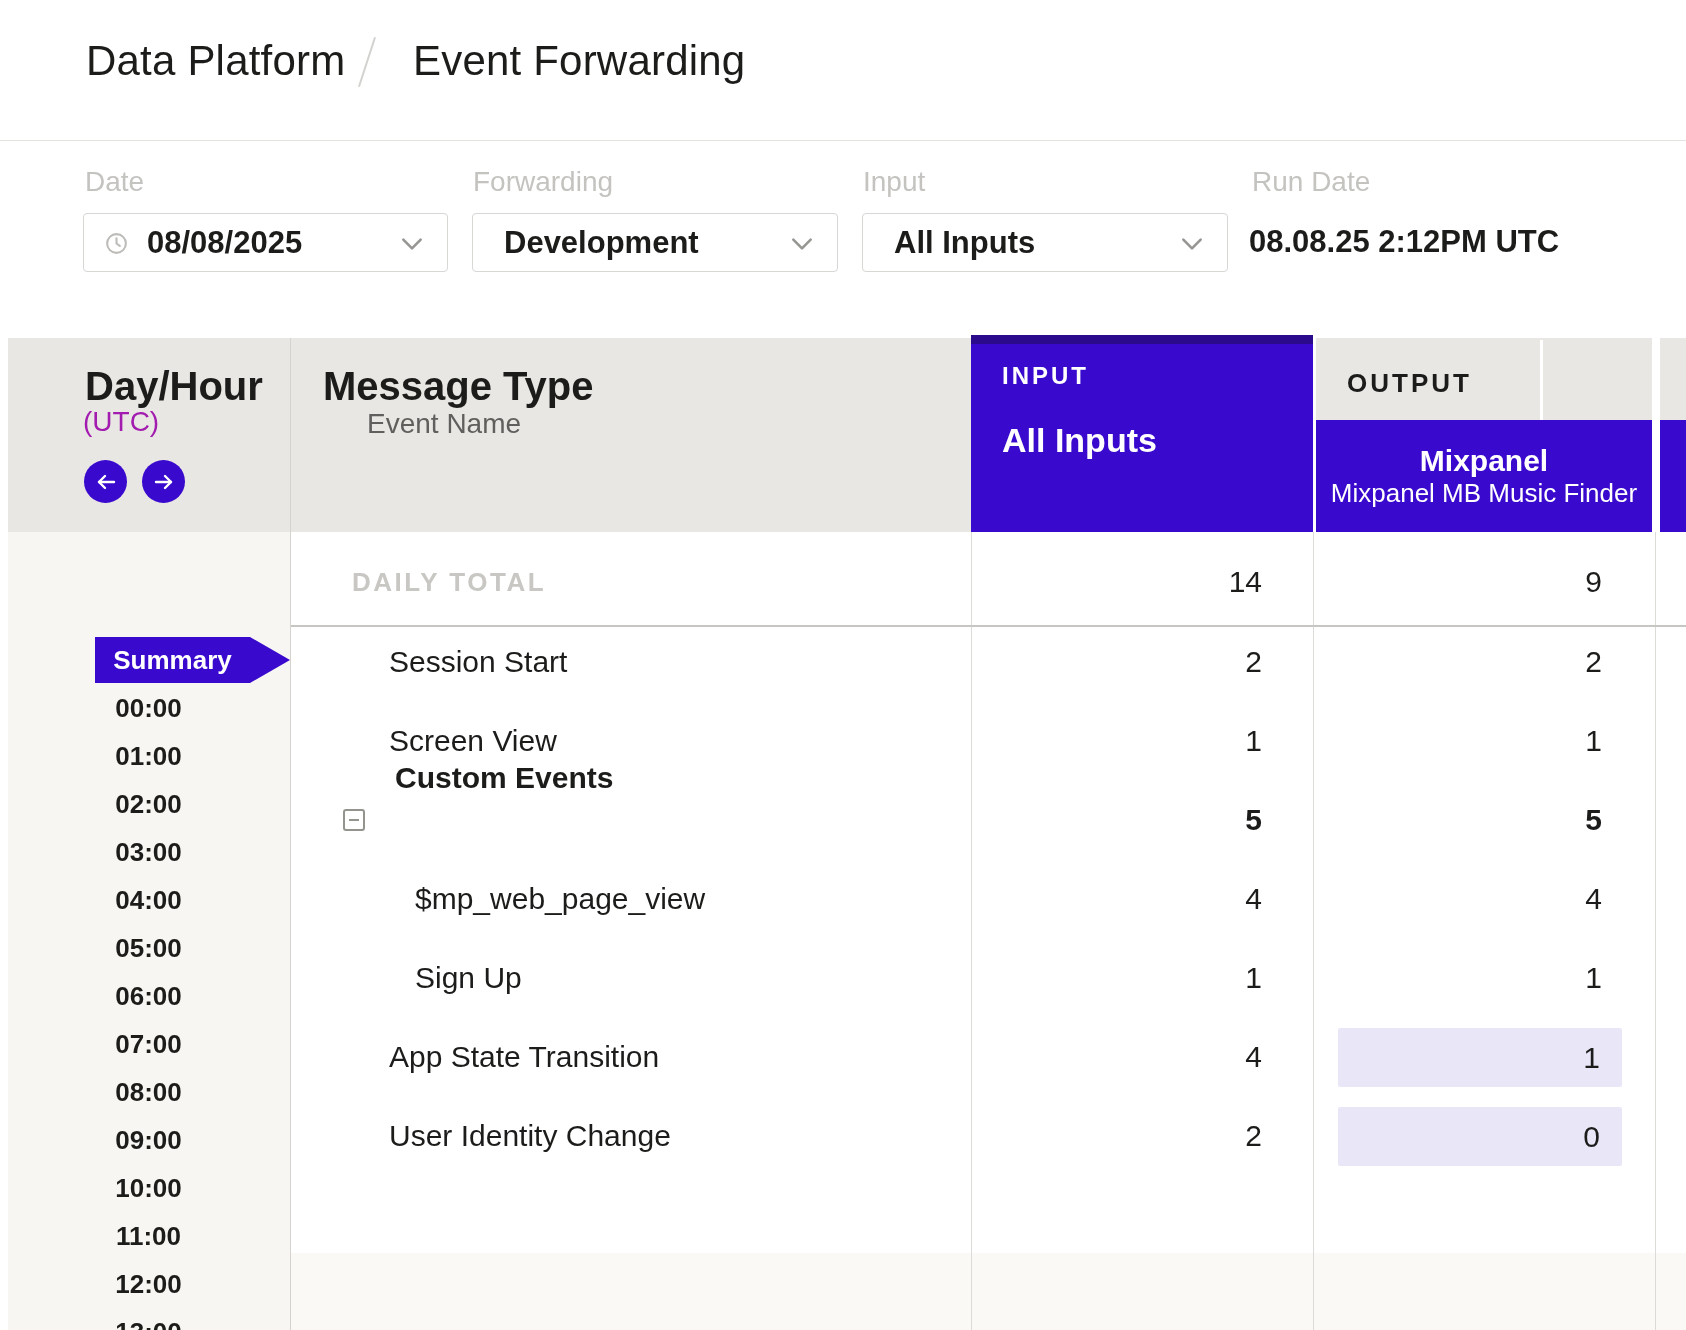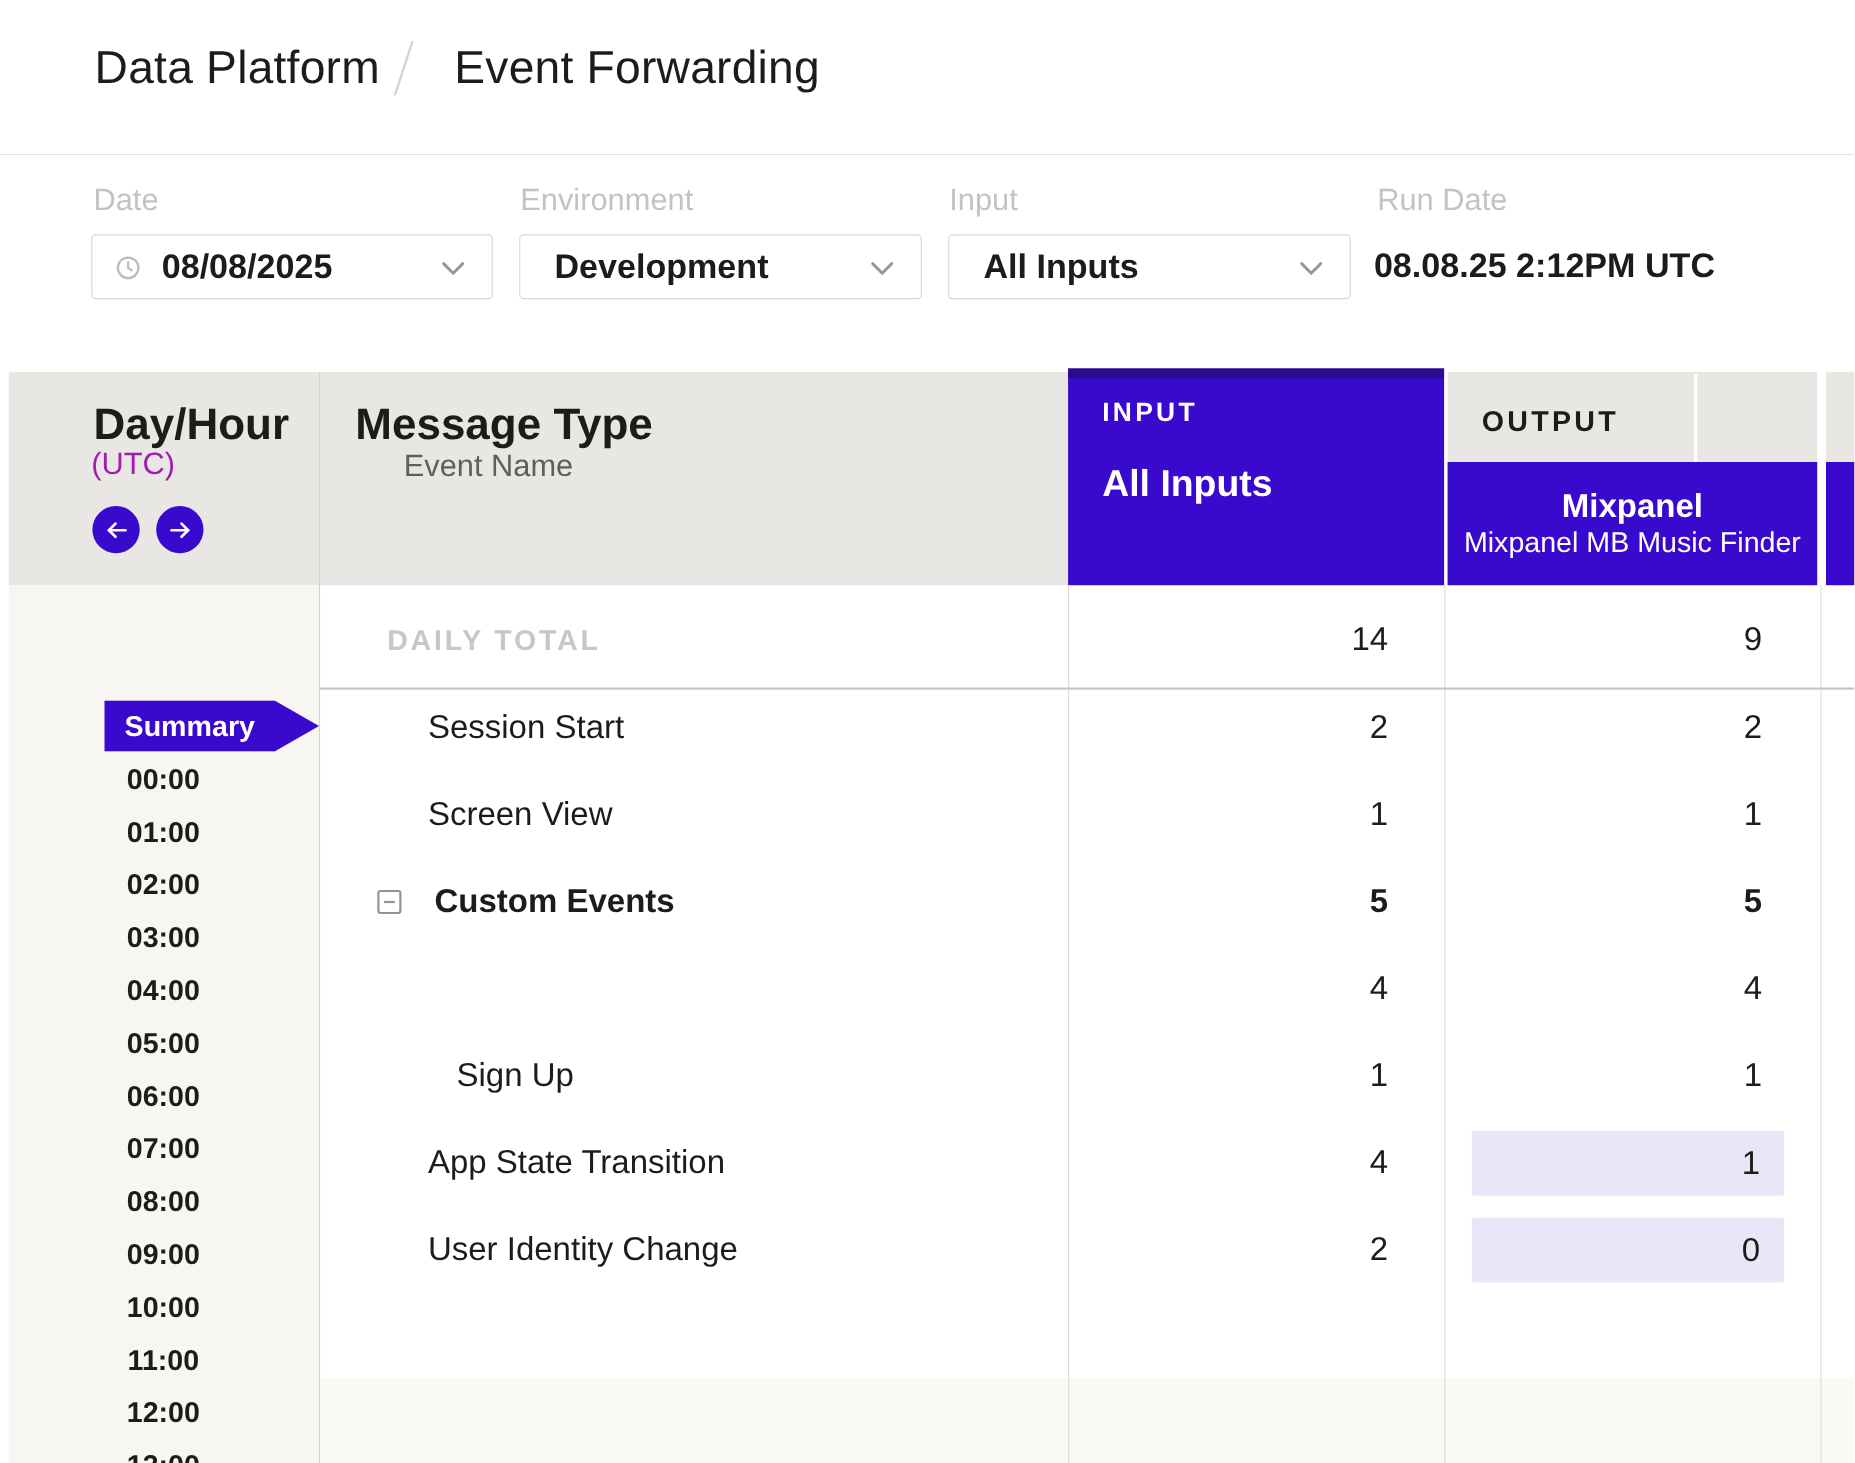"Environment" div.abs { text: Environment -> Forwarding }
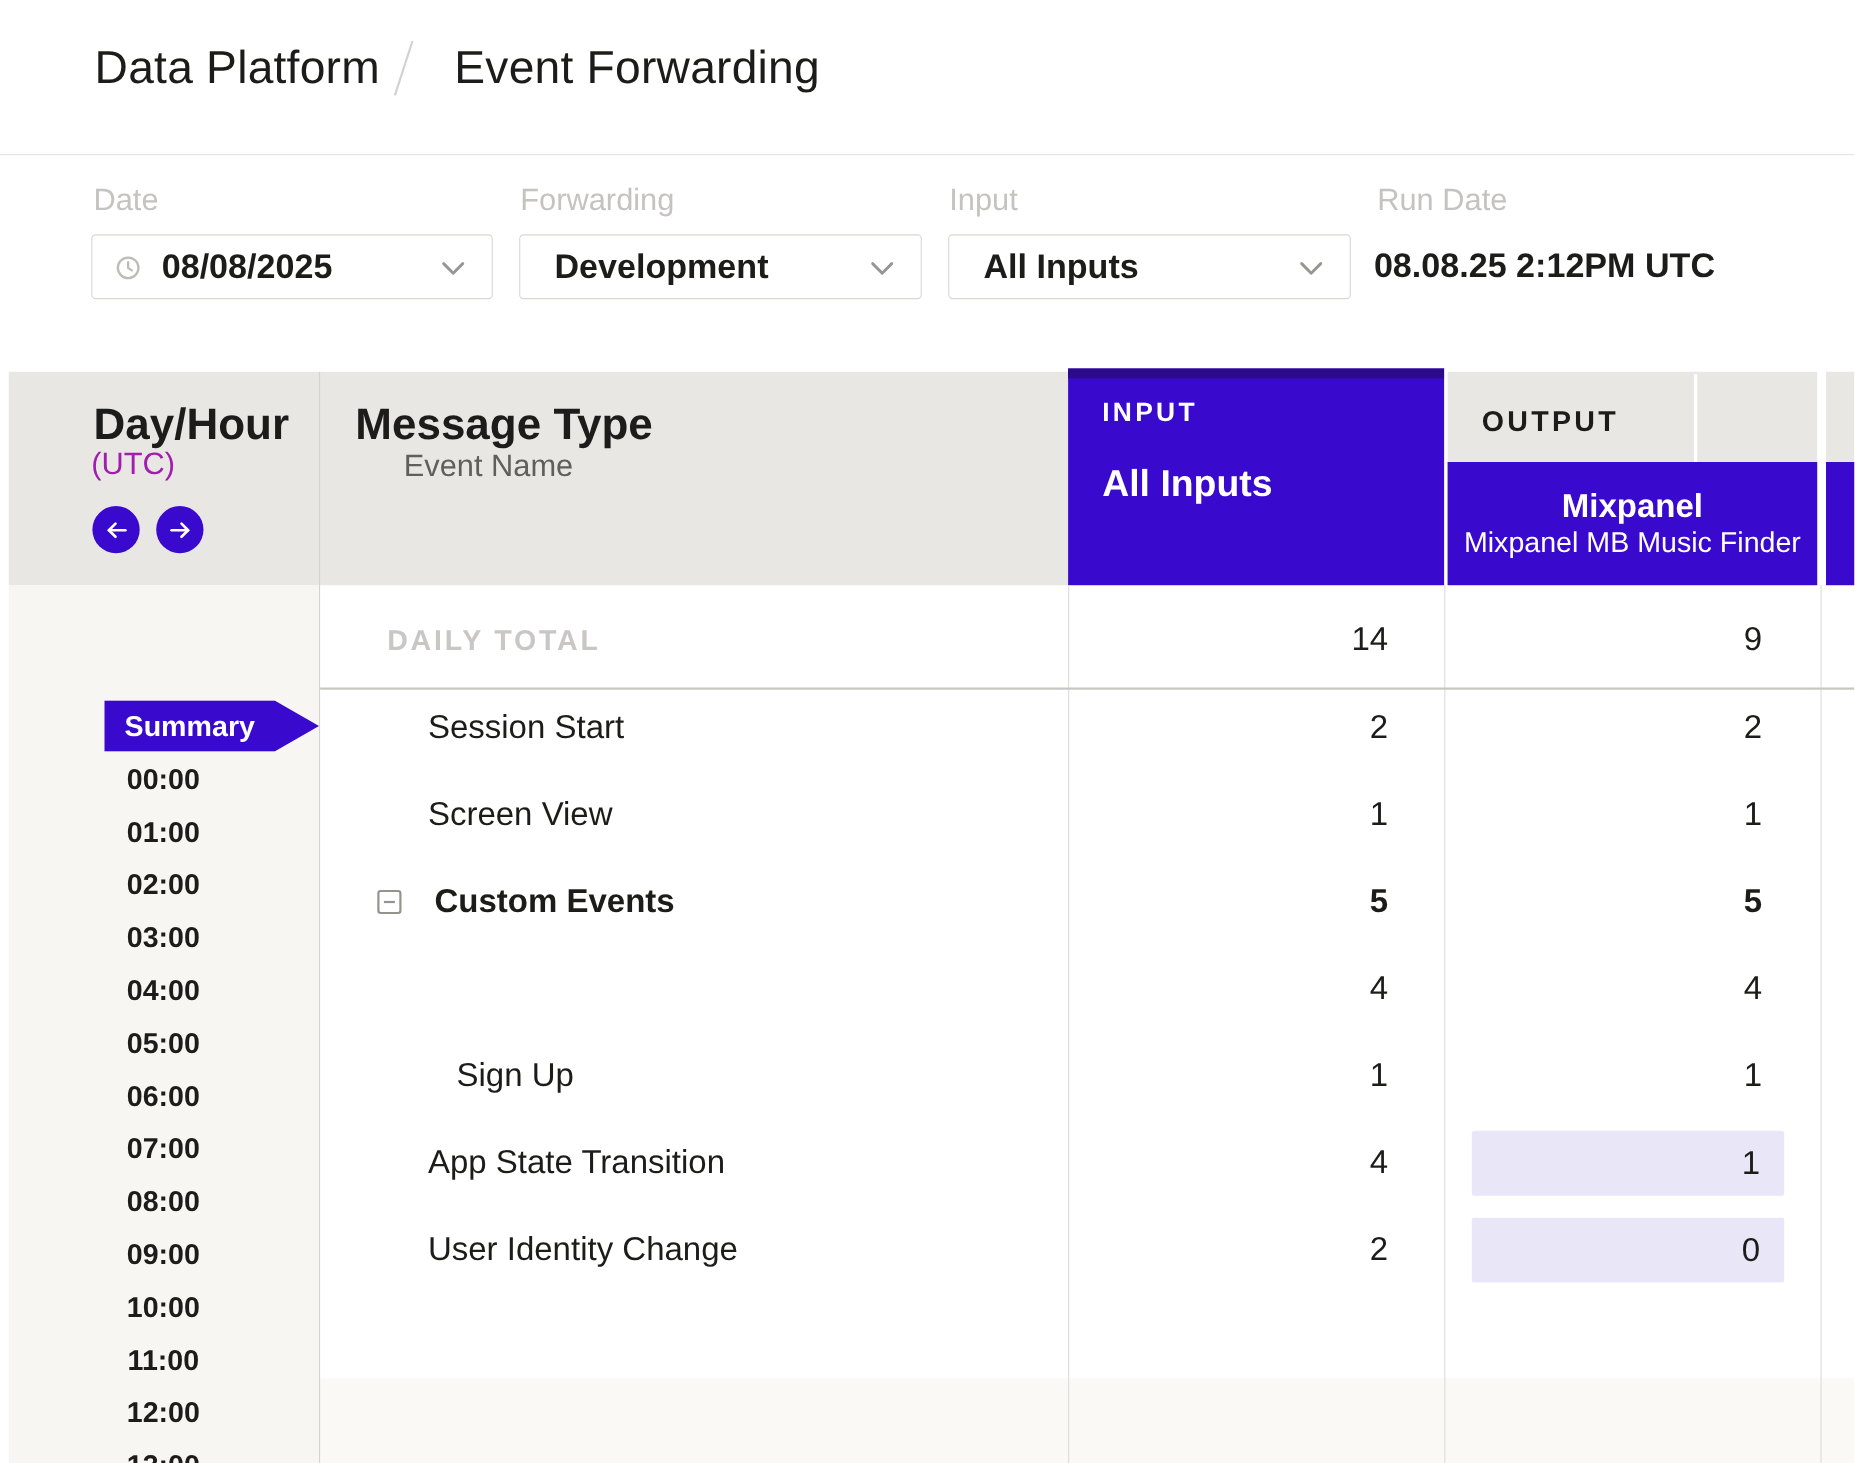"Custom Events" div.row-name { top: 802px -> 760px }
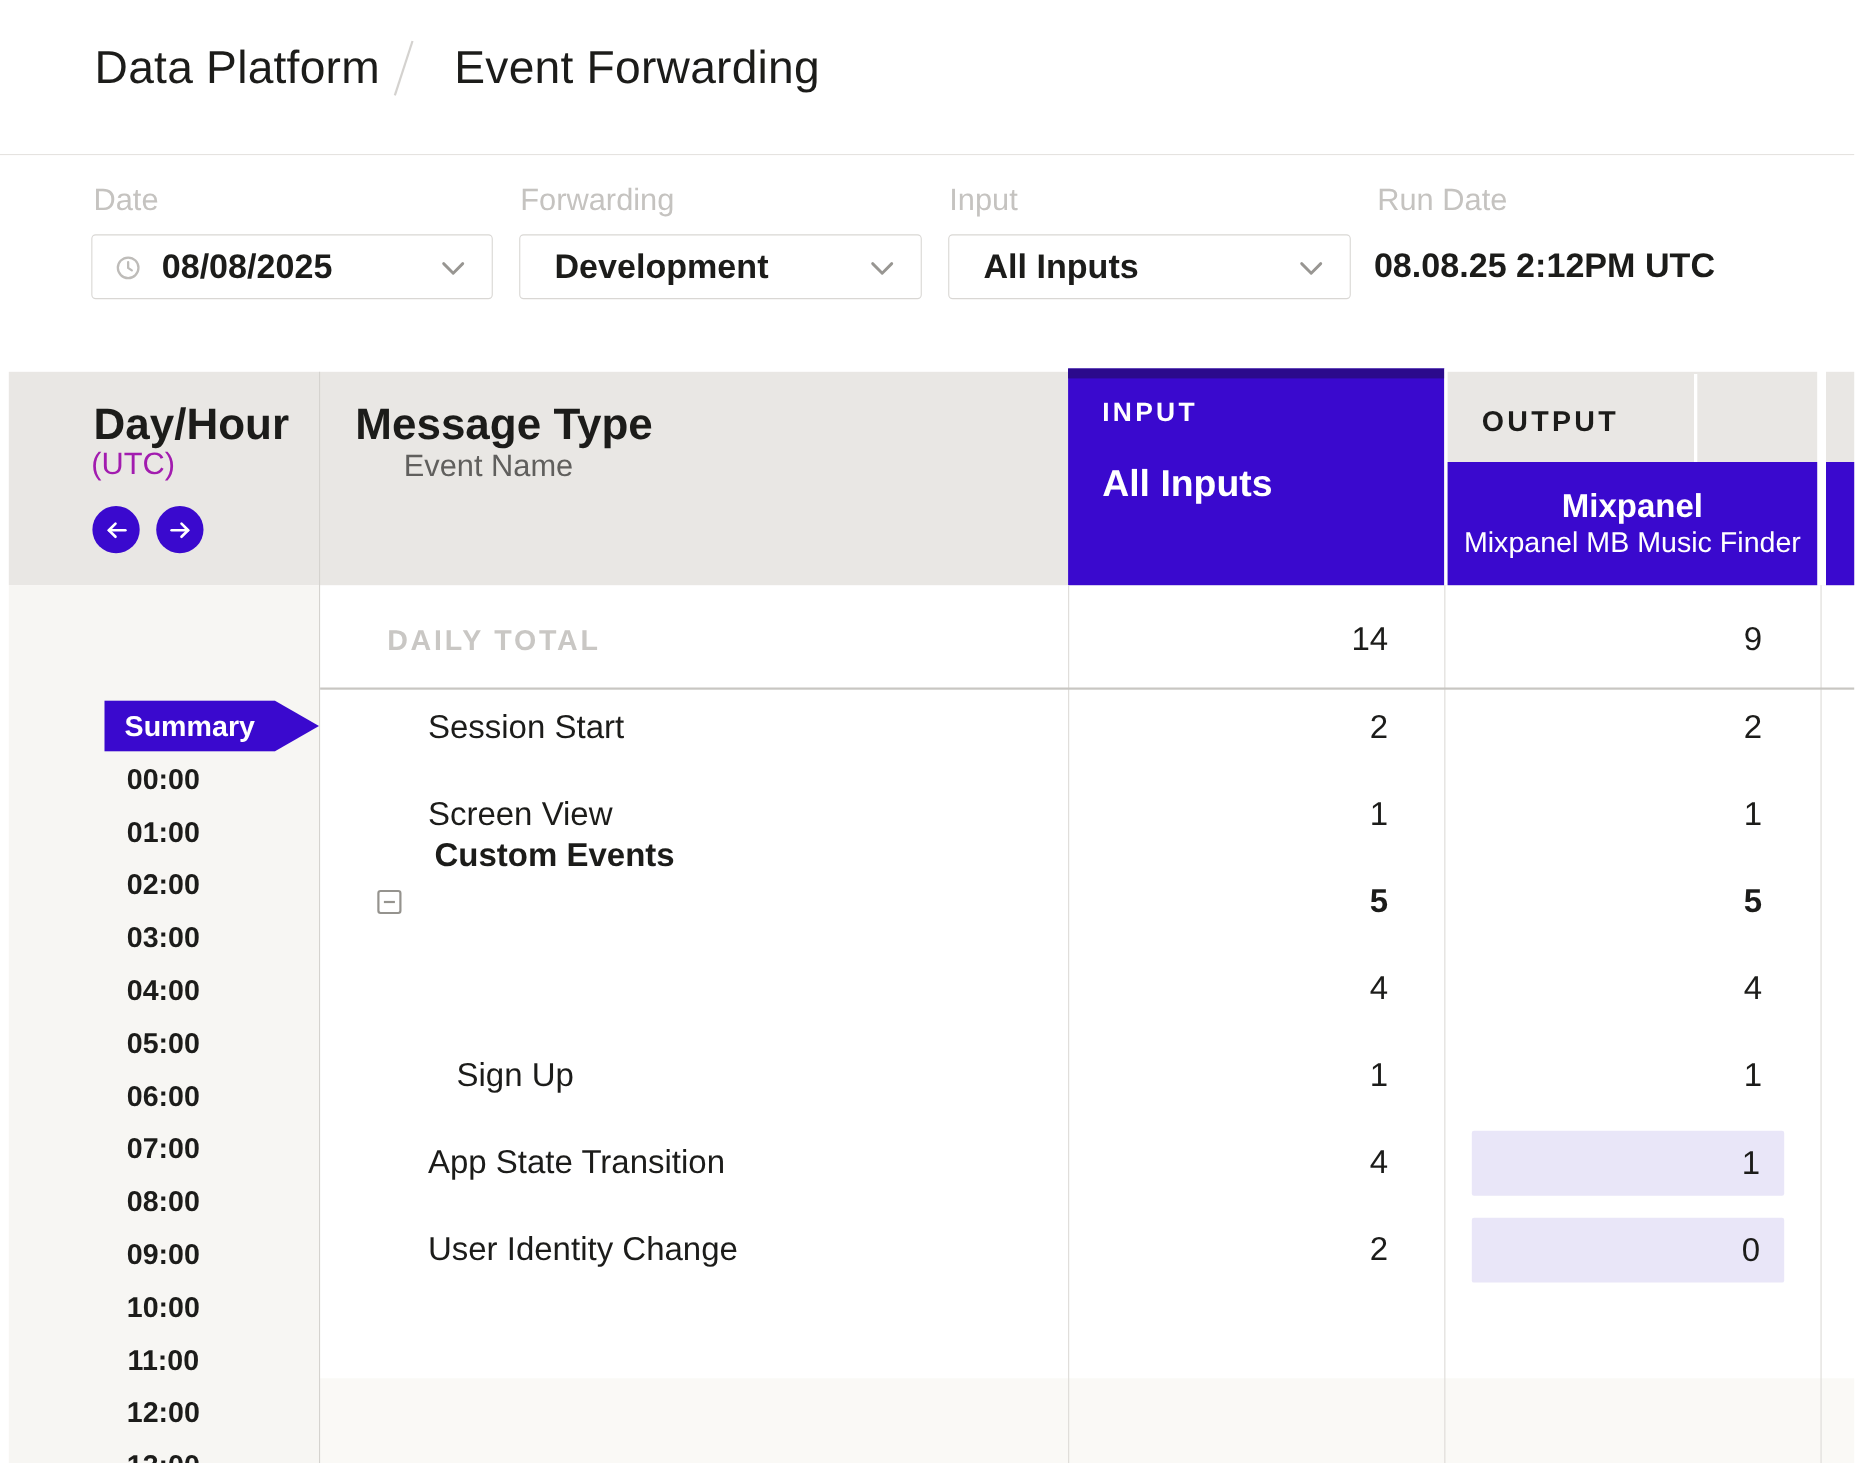"$mp_web_page_view" div.row-name { html: none -> <div>$mp_web_page_view</div> }
